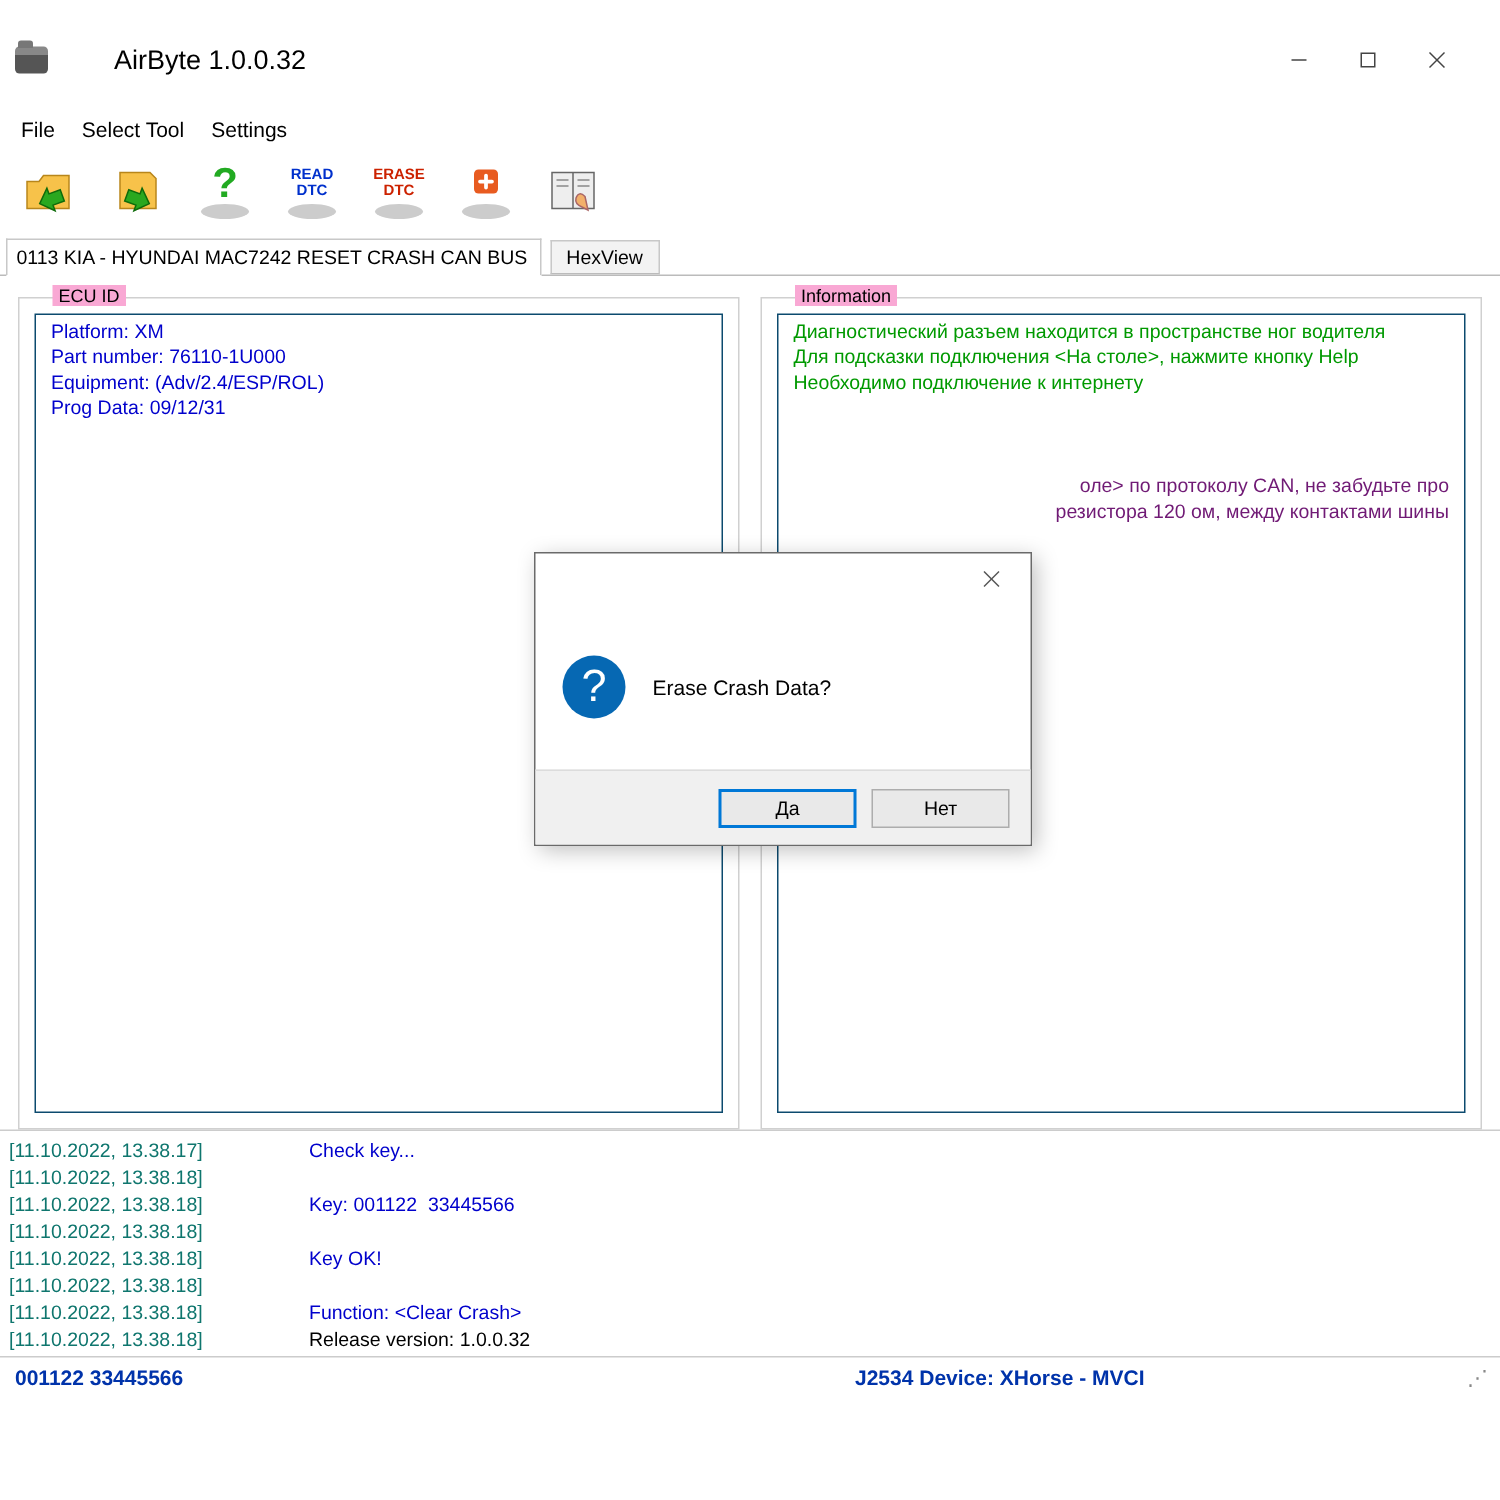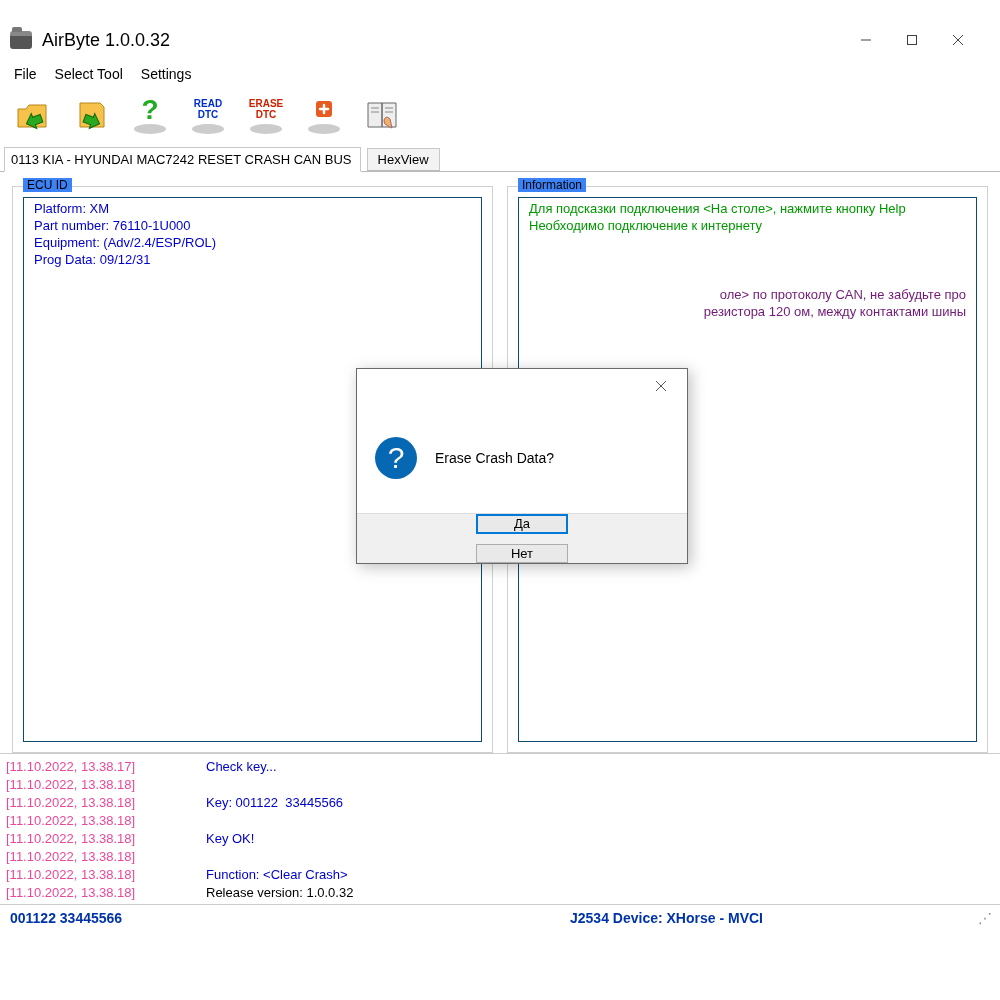"AirByte 1.0.0.32" .titlebar { gap: none -> 34px }
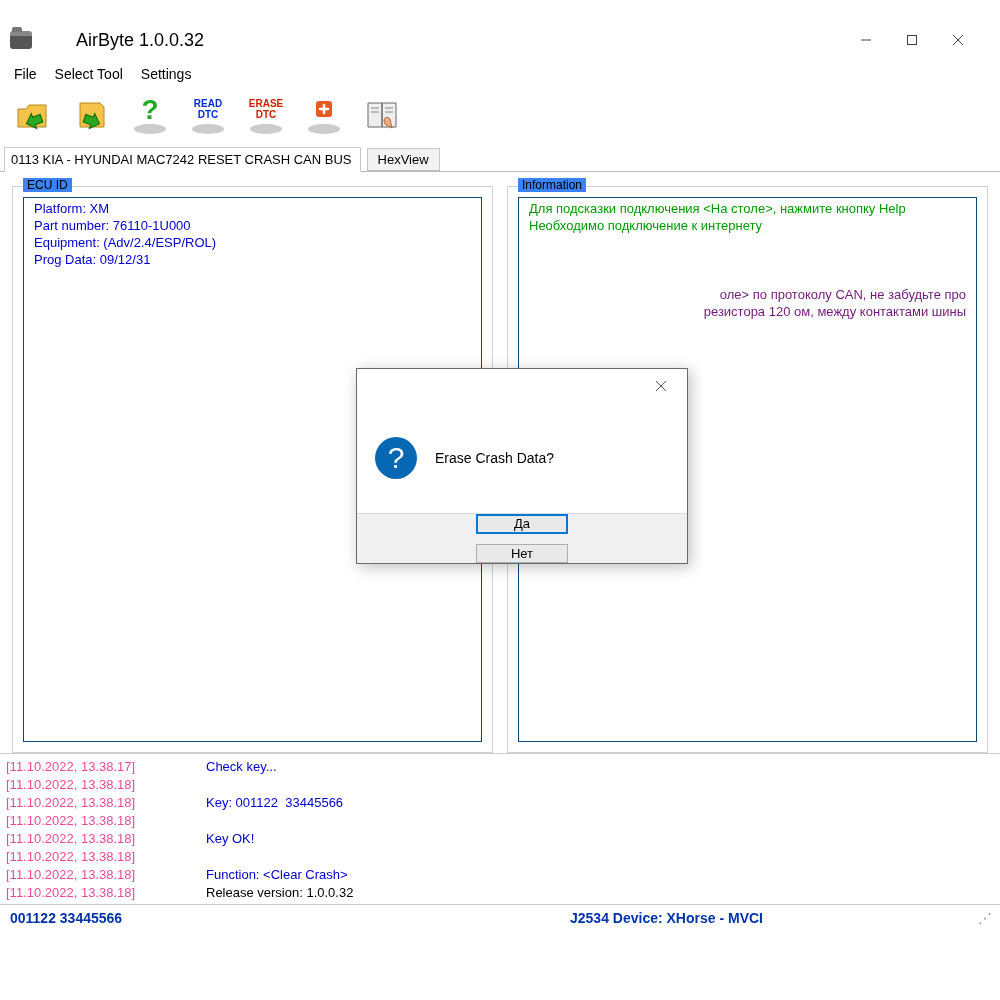"File" .menu-item { margin-top: none -> 12px }
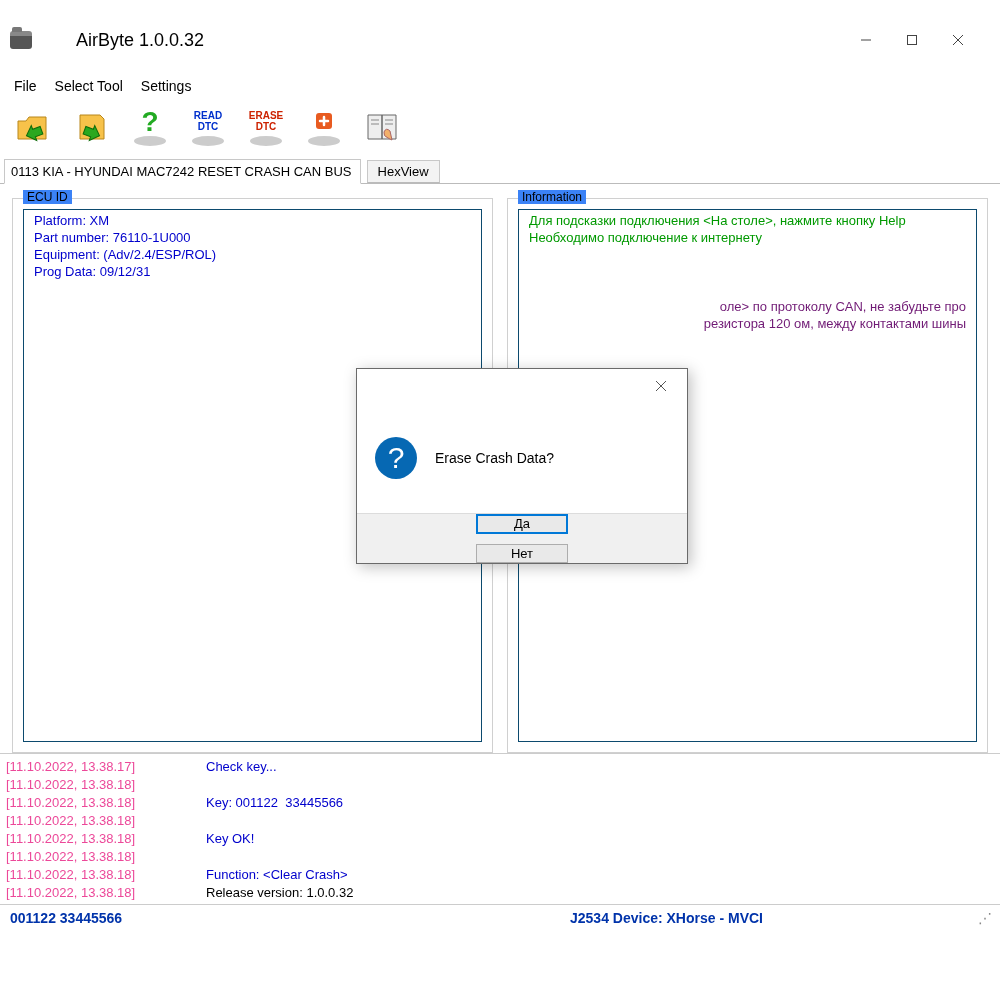"ECU ID" .group-label { background: #3b82f6 -> #f9a8d4; left: 10px -> 22px }
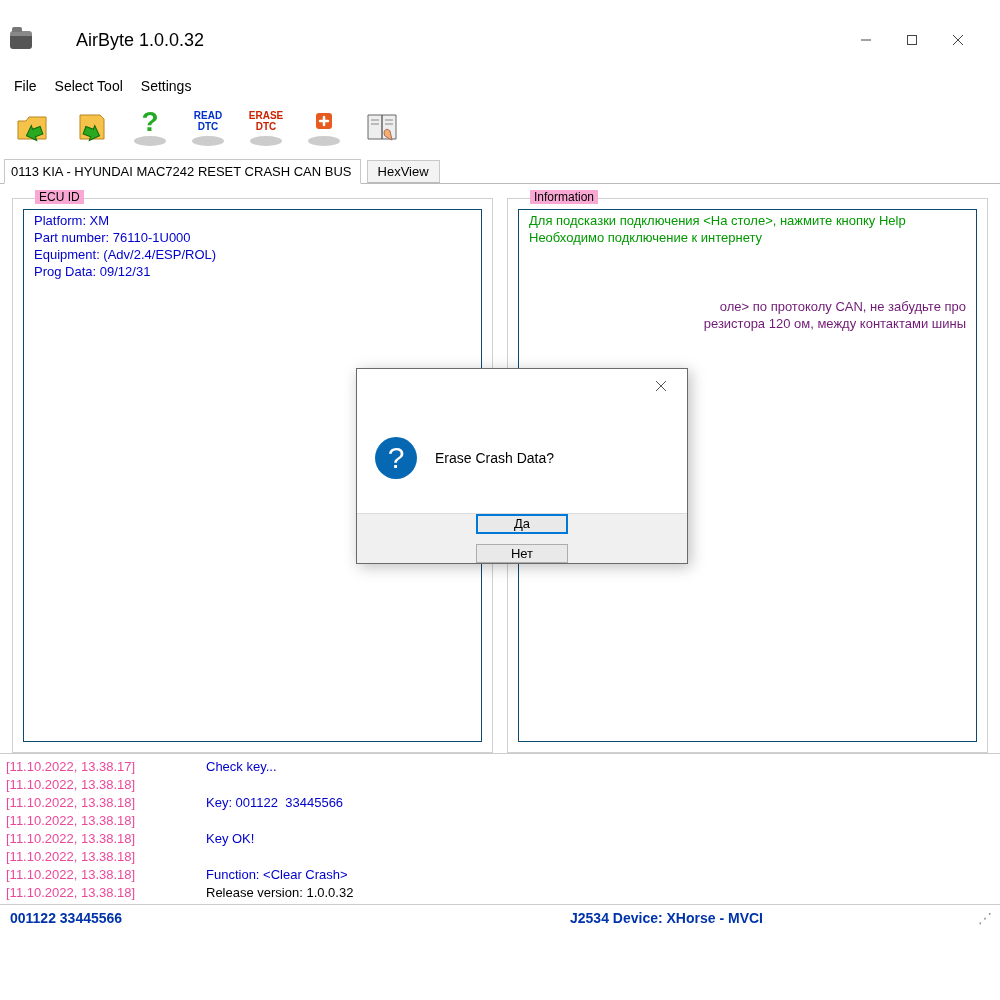"Диагностический разъем находится в" div.info-green { html: none -> <div>Диагностический разъем находится в пространстве ног водителя</div> }
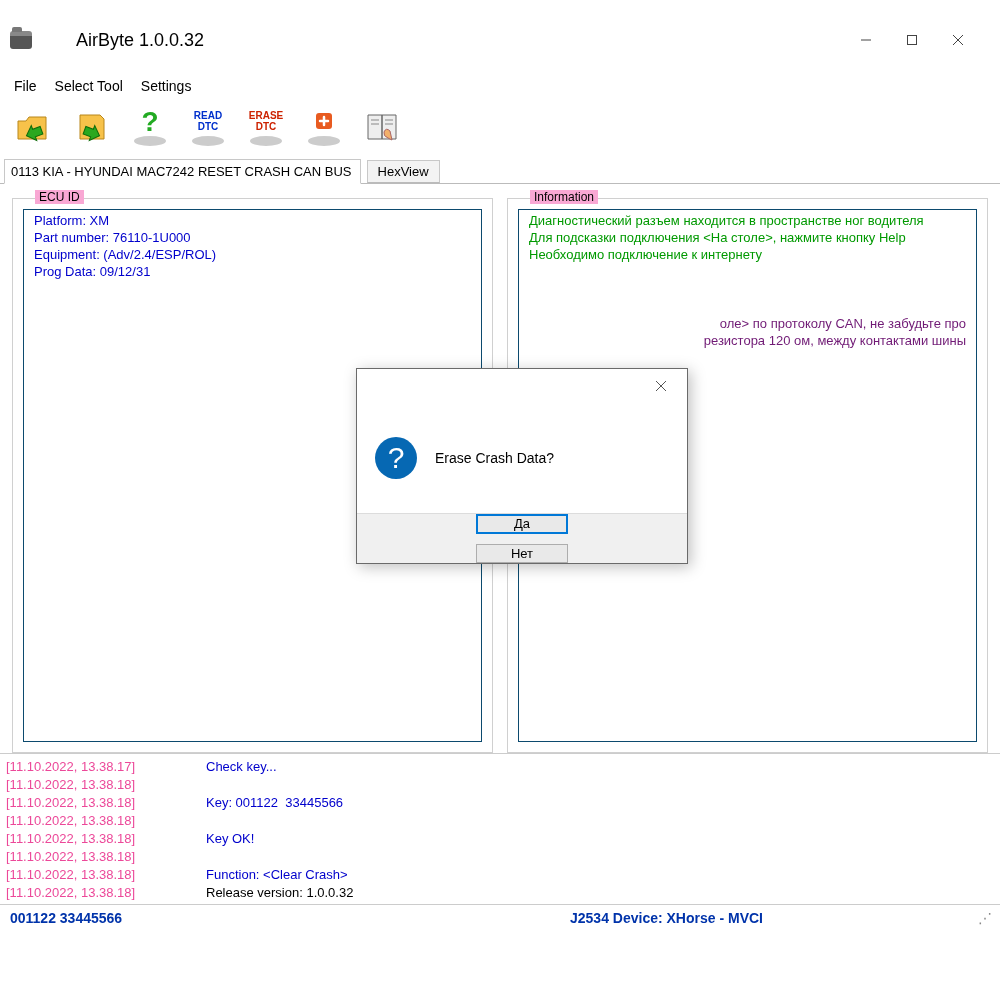"Да" .dlg-btns { flex-direction: column -> none }
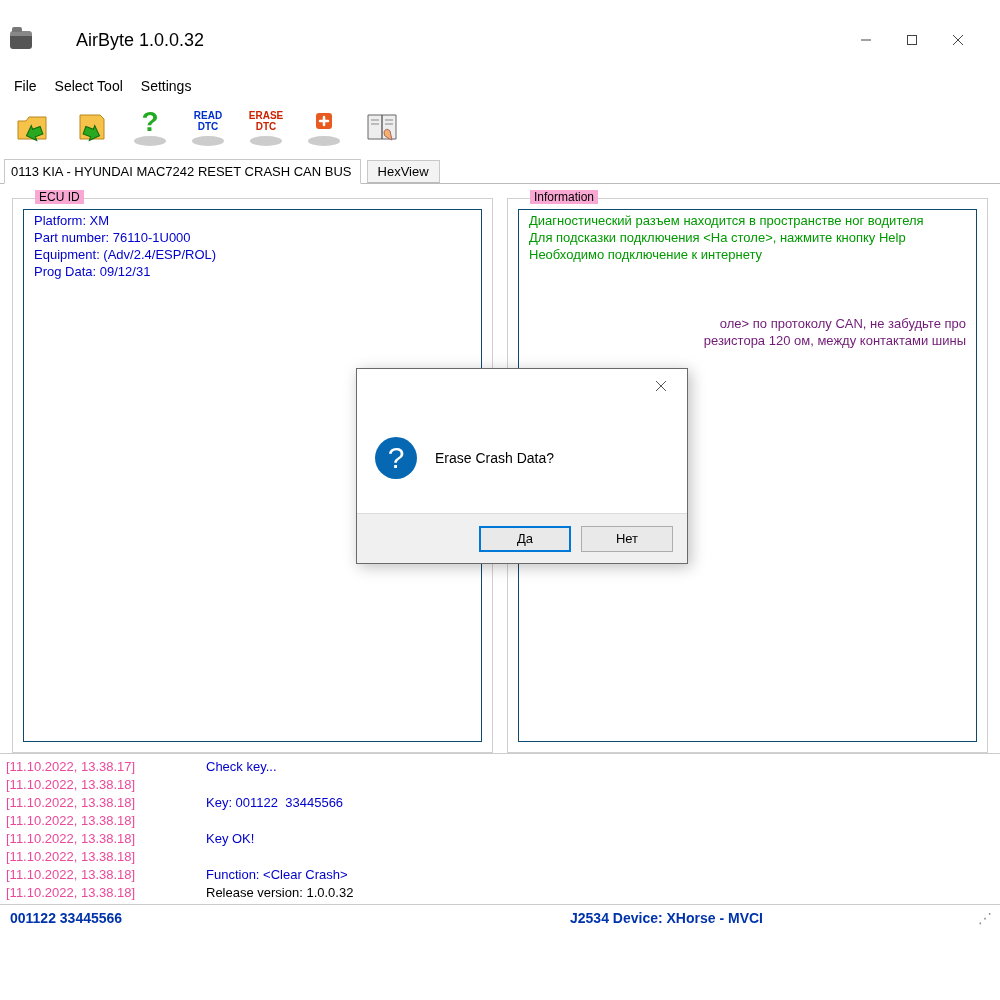"[11.10.2022, 13.38.17]" .ts { color: #ec4899 -> #0f766e }
